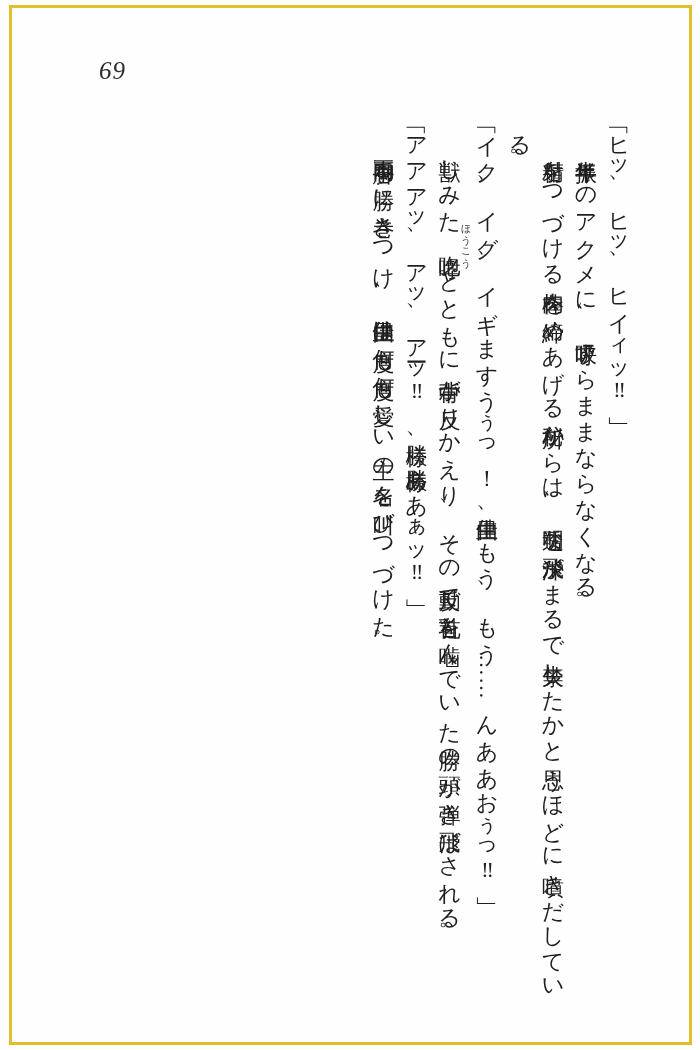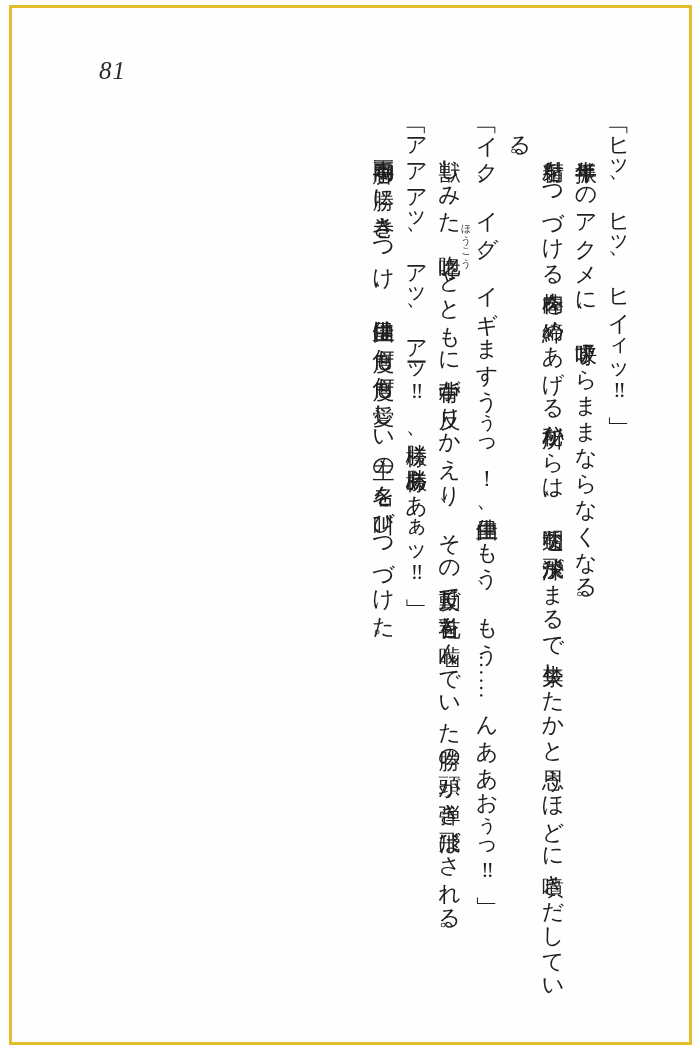"81" div.page-number { text: 81 -> 69 }
